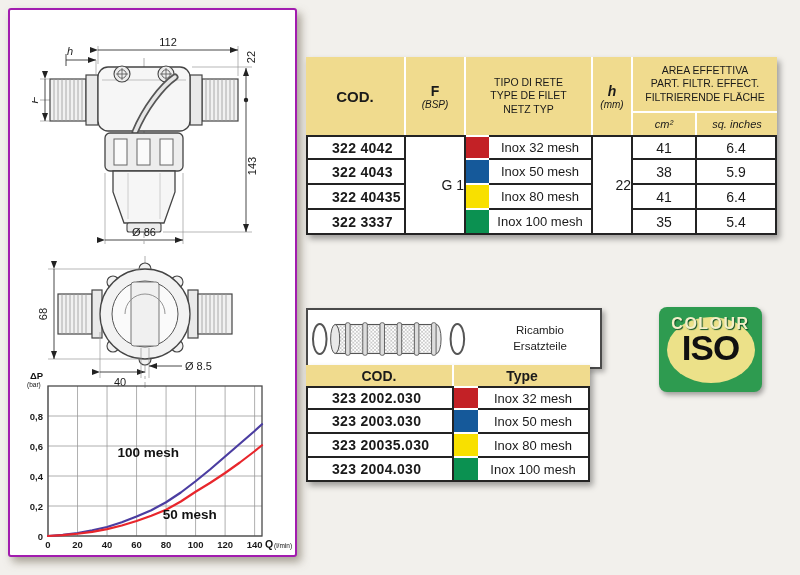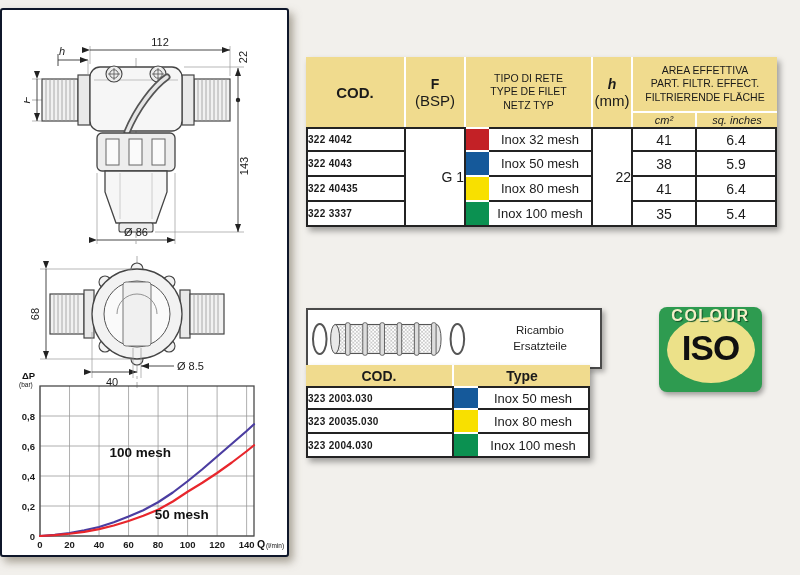"112" .panel { border: 2px solid #0f172a -> 2px solid #a21caf; left: 0 -> 8px }
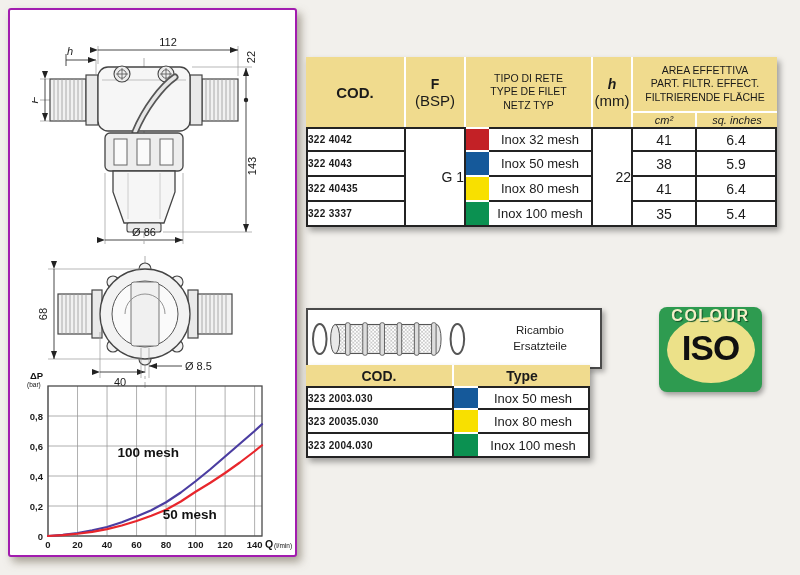"(BSP)" .hi { font-size: 15px -> 10px; font-style: none -> italic }
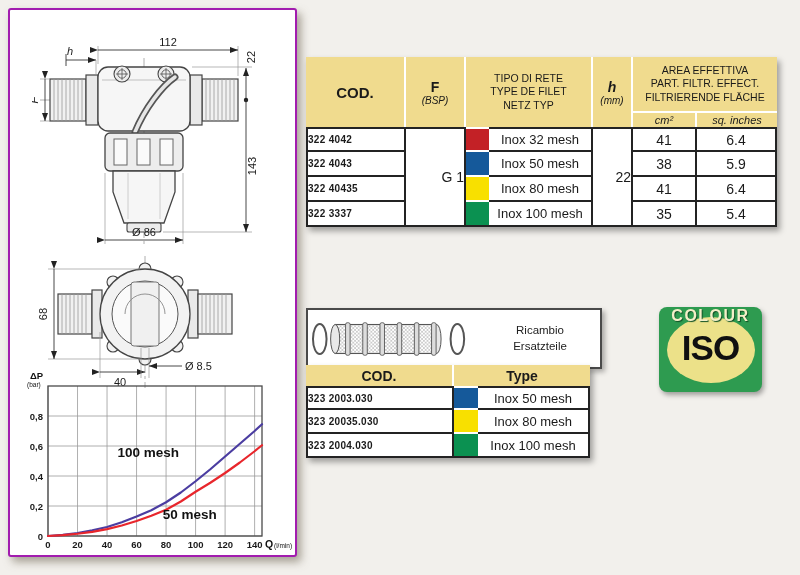"cm²" .hrow2 th { height: 14px -> 22px }
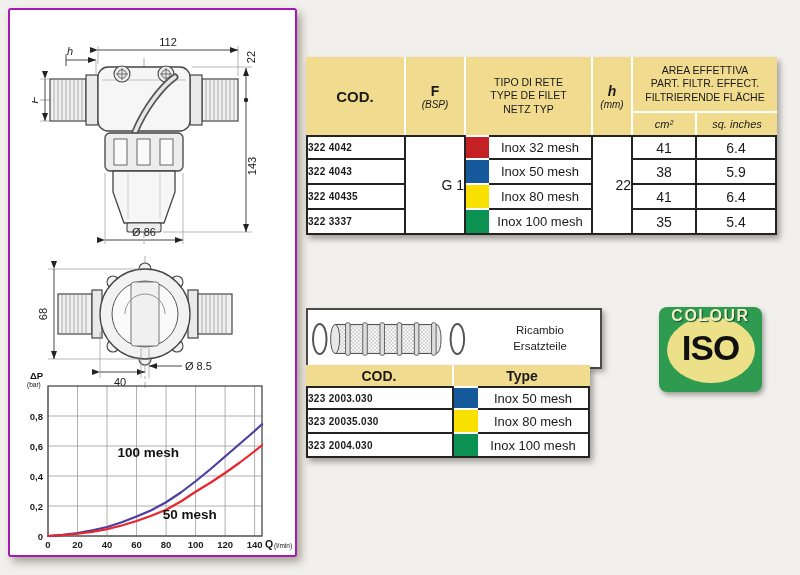"322 4042" .cod { font-size: 10px -> 14px; padding-left: 0 -> 24px }
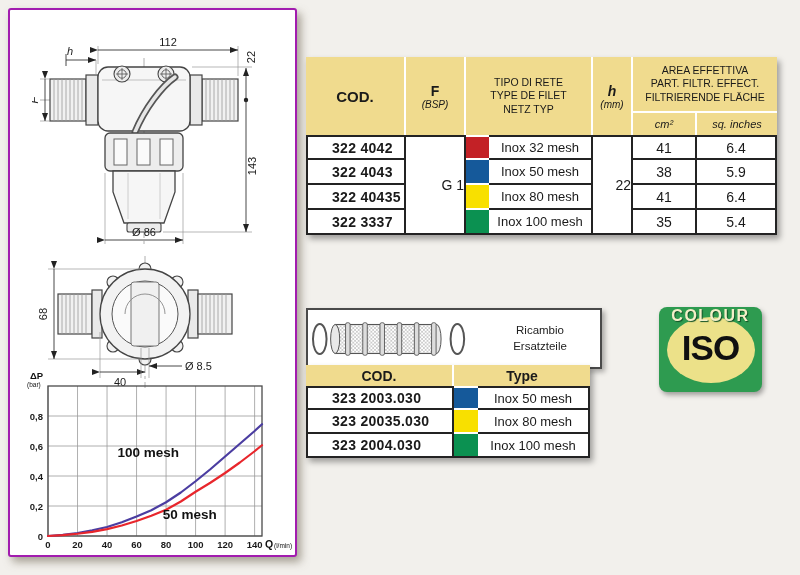"COLOUR" .iso-top { top: 0 -> 8px }
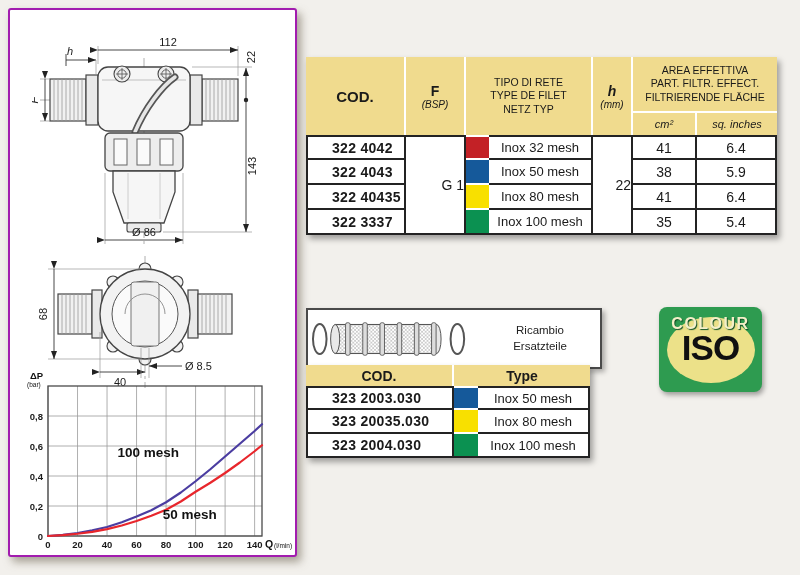"323 2002.030" tr.r24 { html: none -> <tr> <td>323 2002.030</td> <td> <span></span> </td> <td>Inox 32 mesh</td> </tr> }
